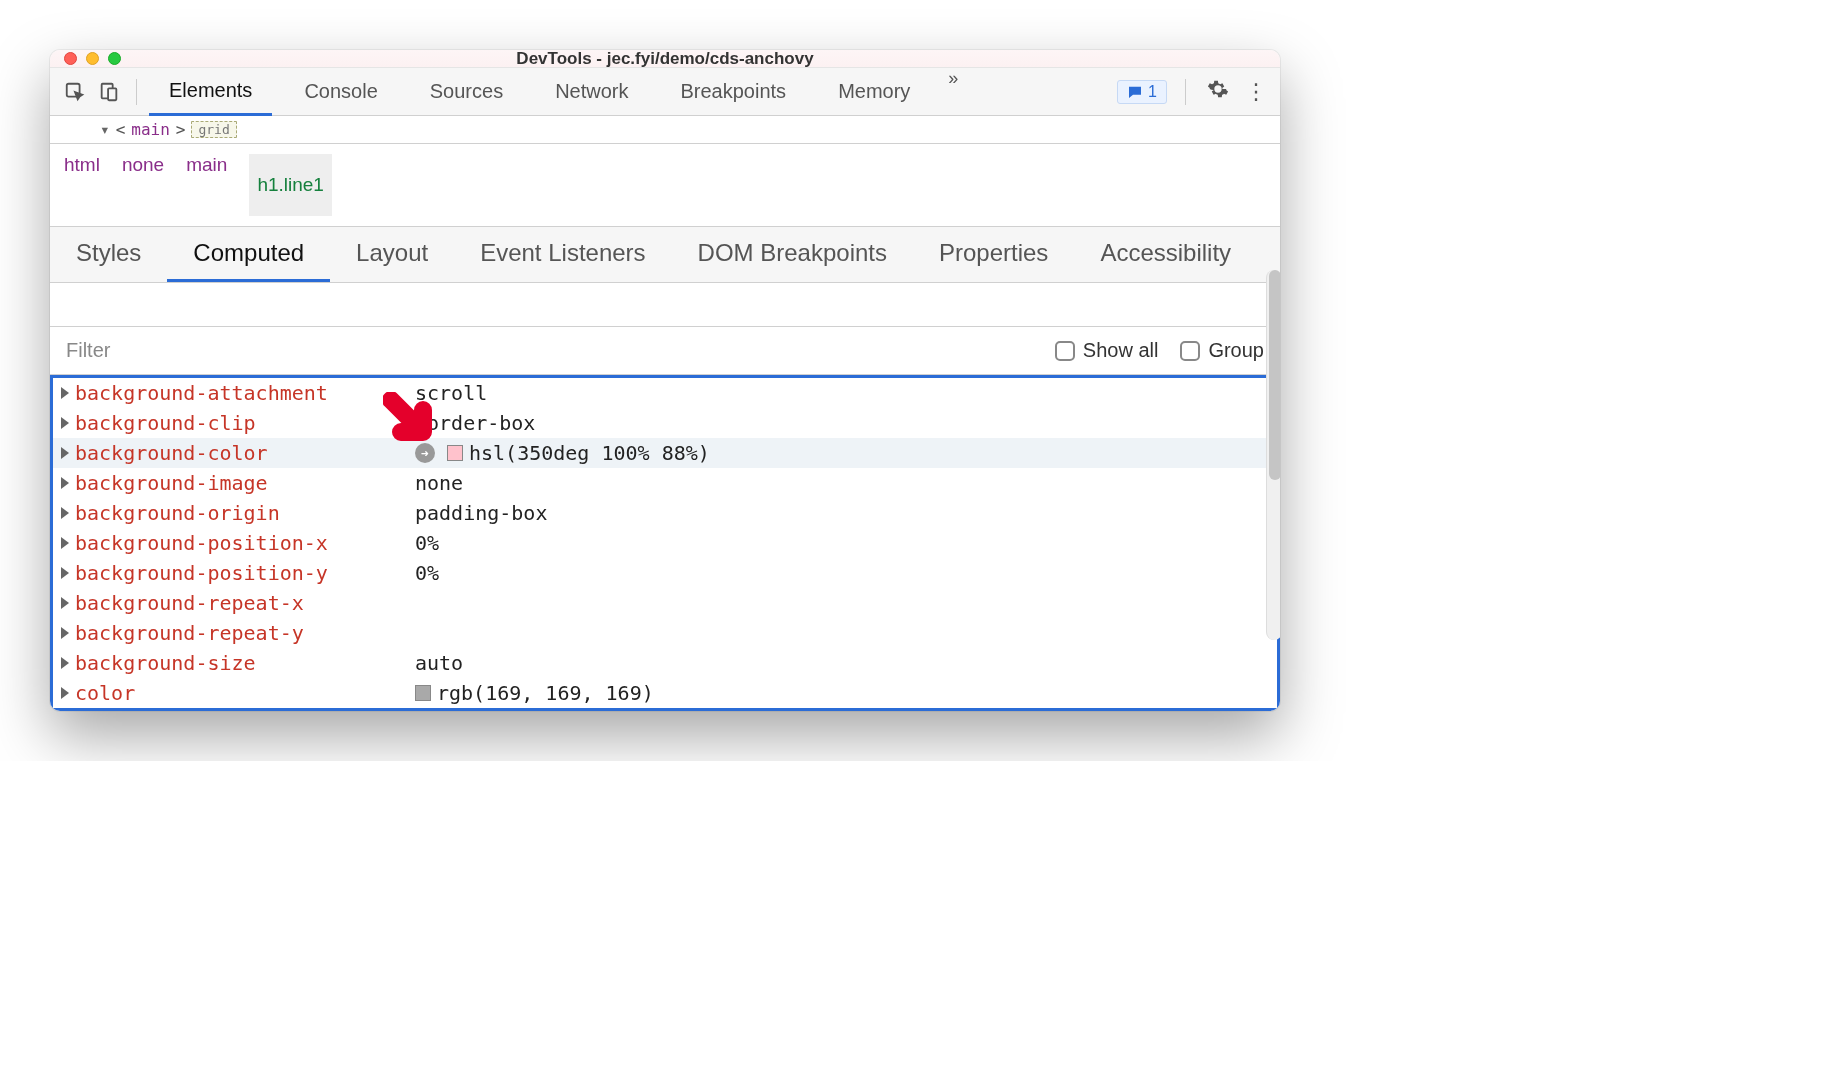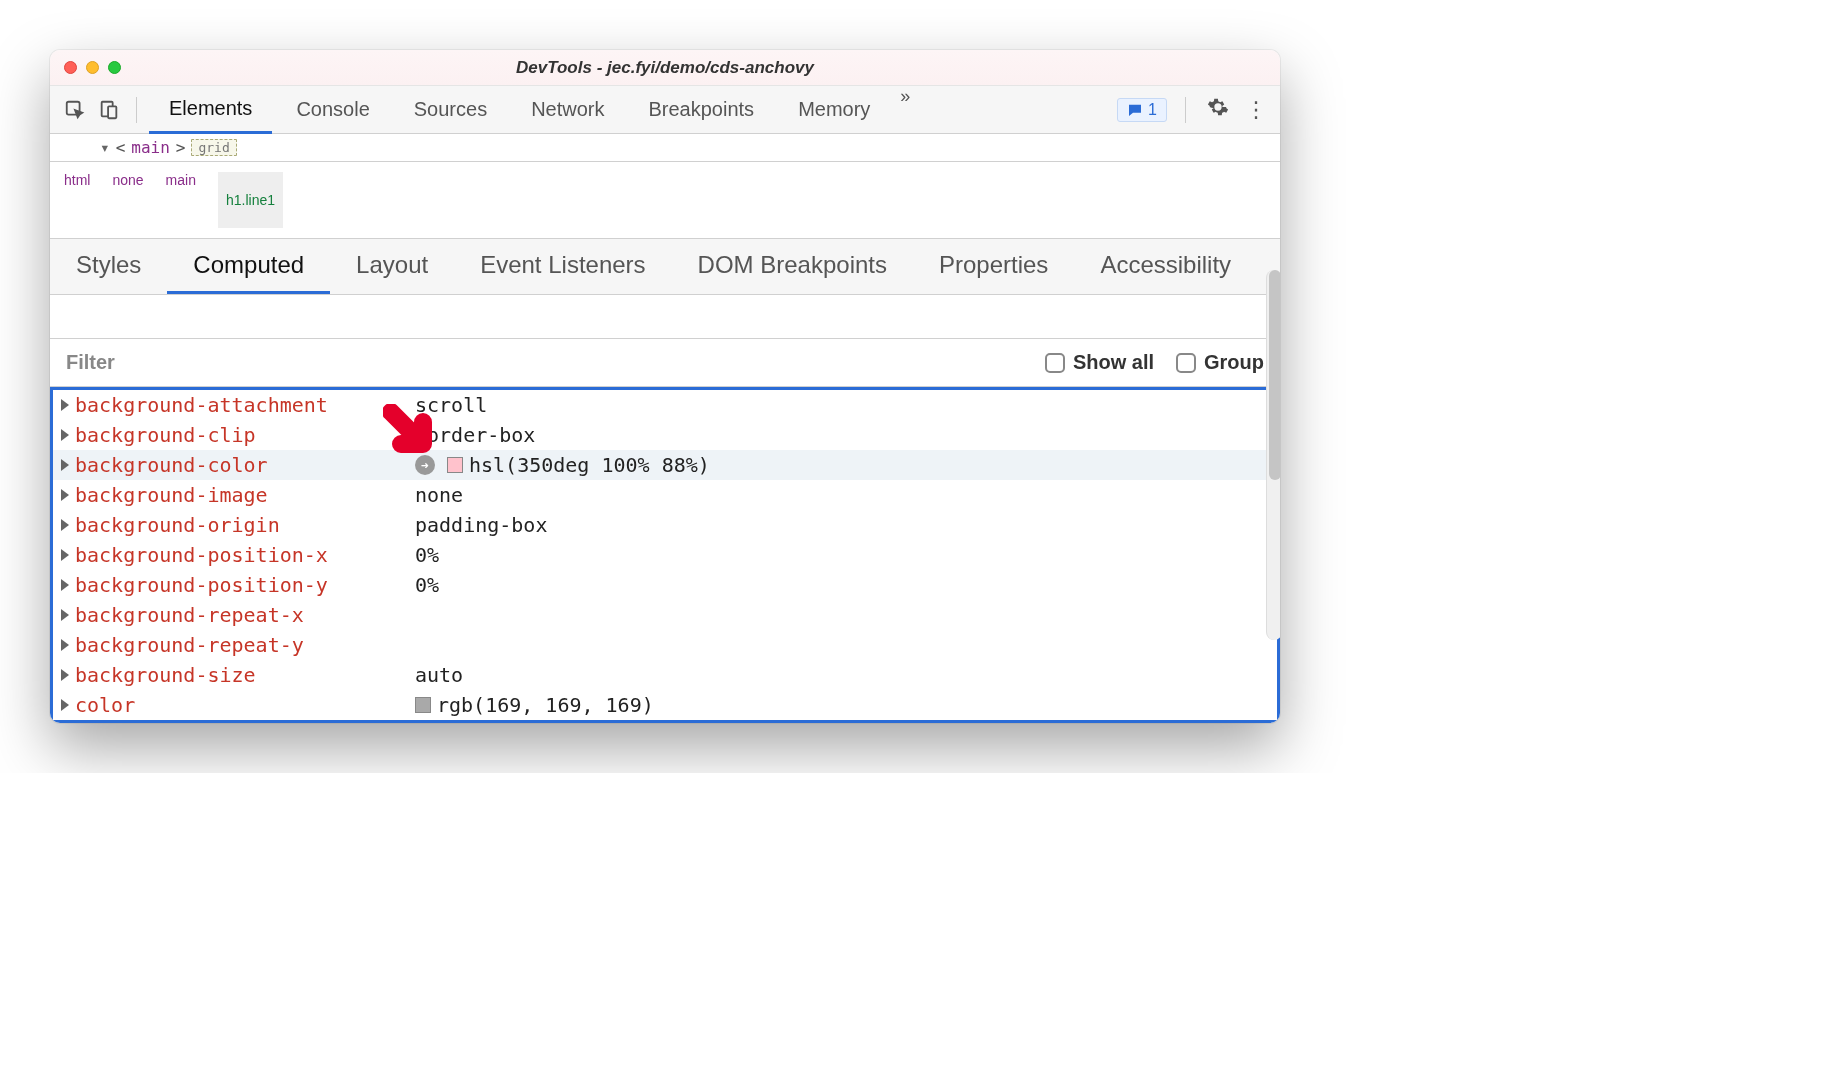"DevTools - jec.fyi/demo/cds-anchovy" .titlebar { font-style: italic -> none; height: 36px -> 18px }
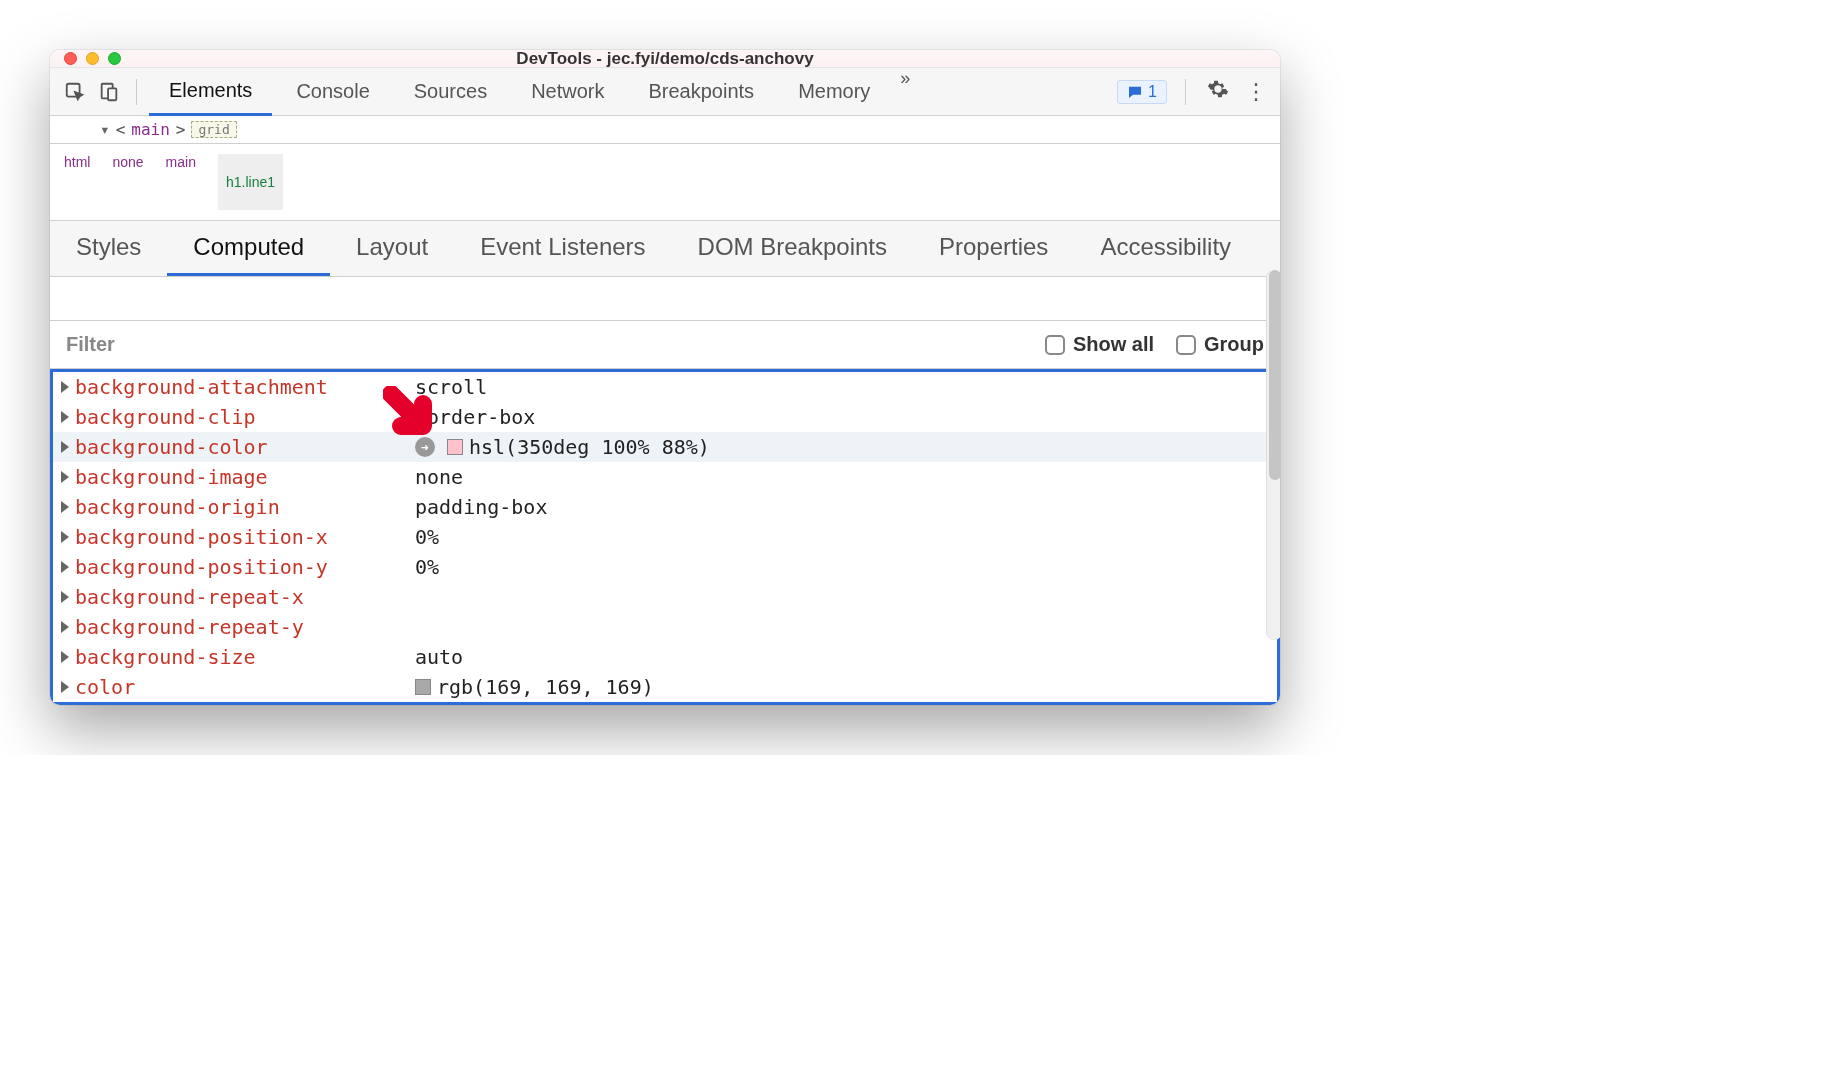"Elements" .tabs { gap: 4px -> 12px }
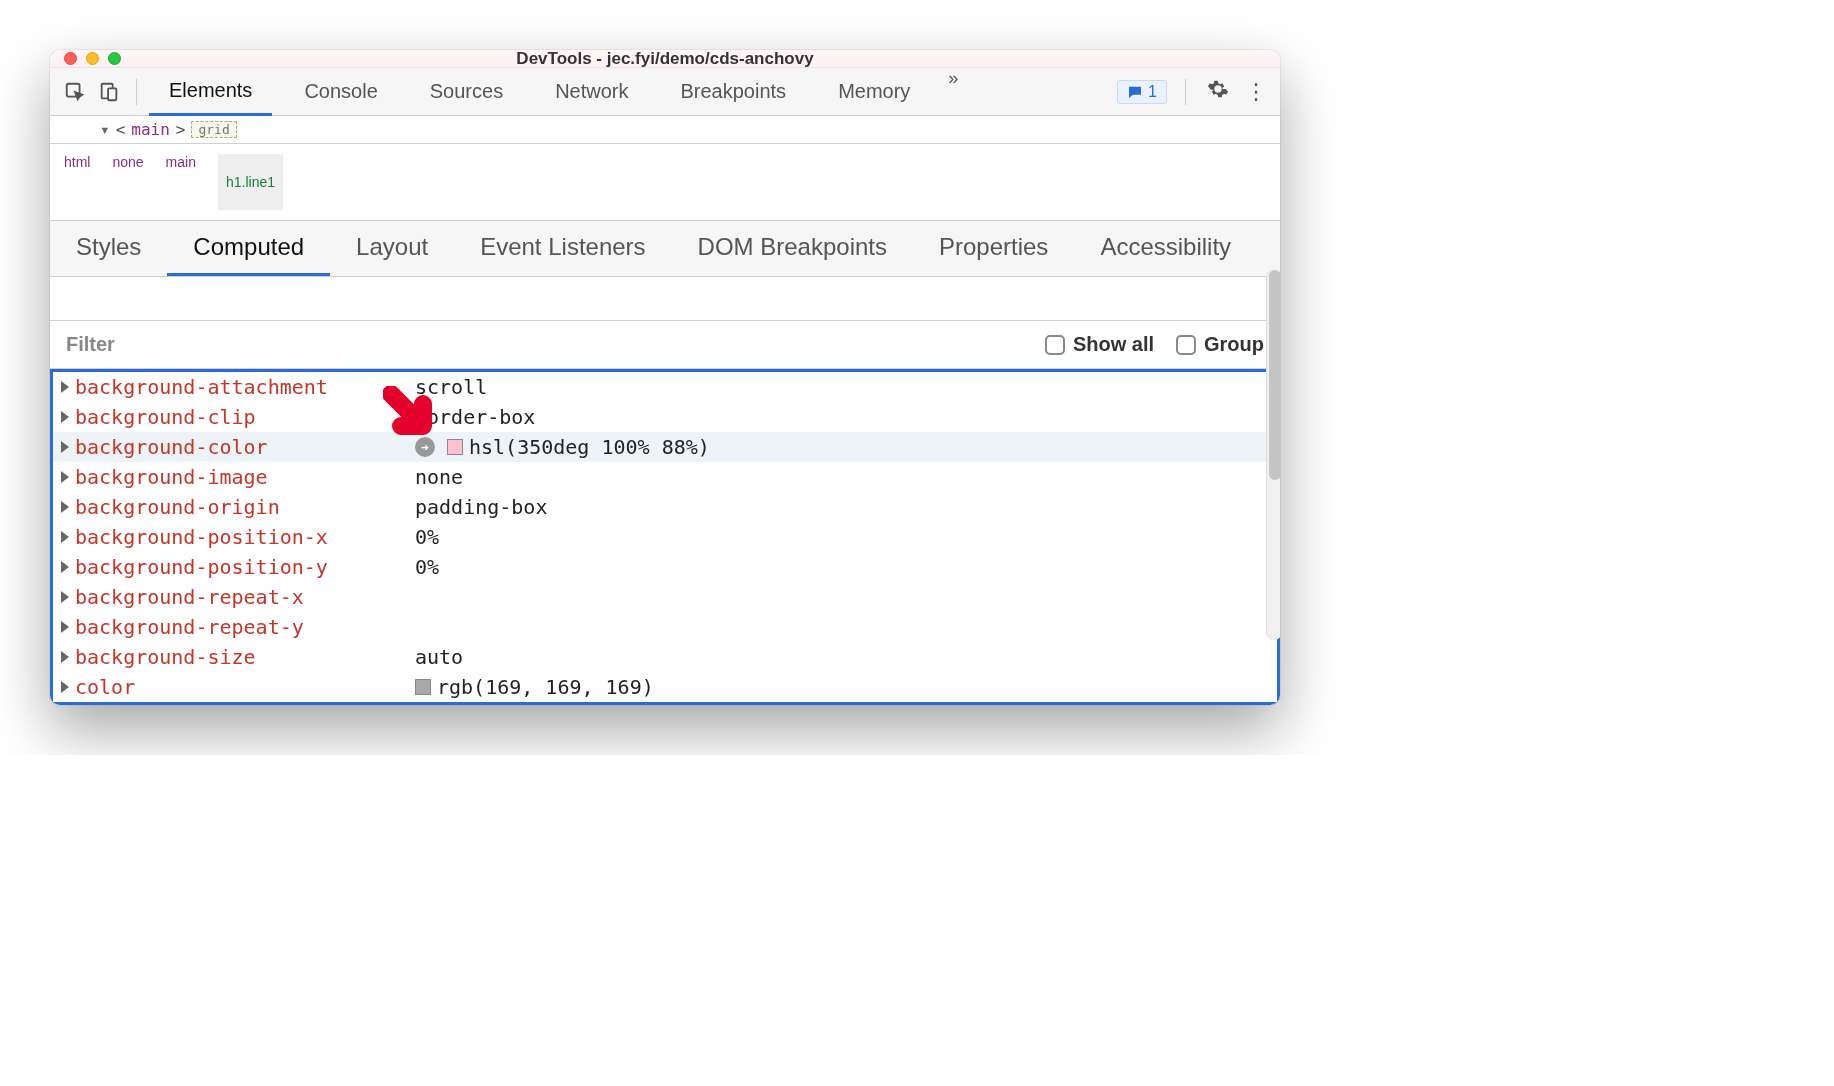"html" .breadcrumb { font-size: 14px -> 19px }
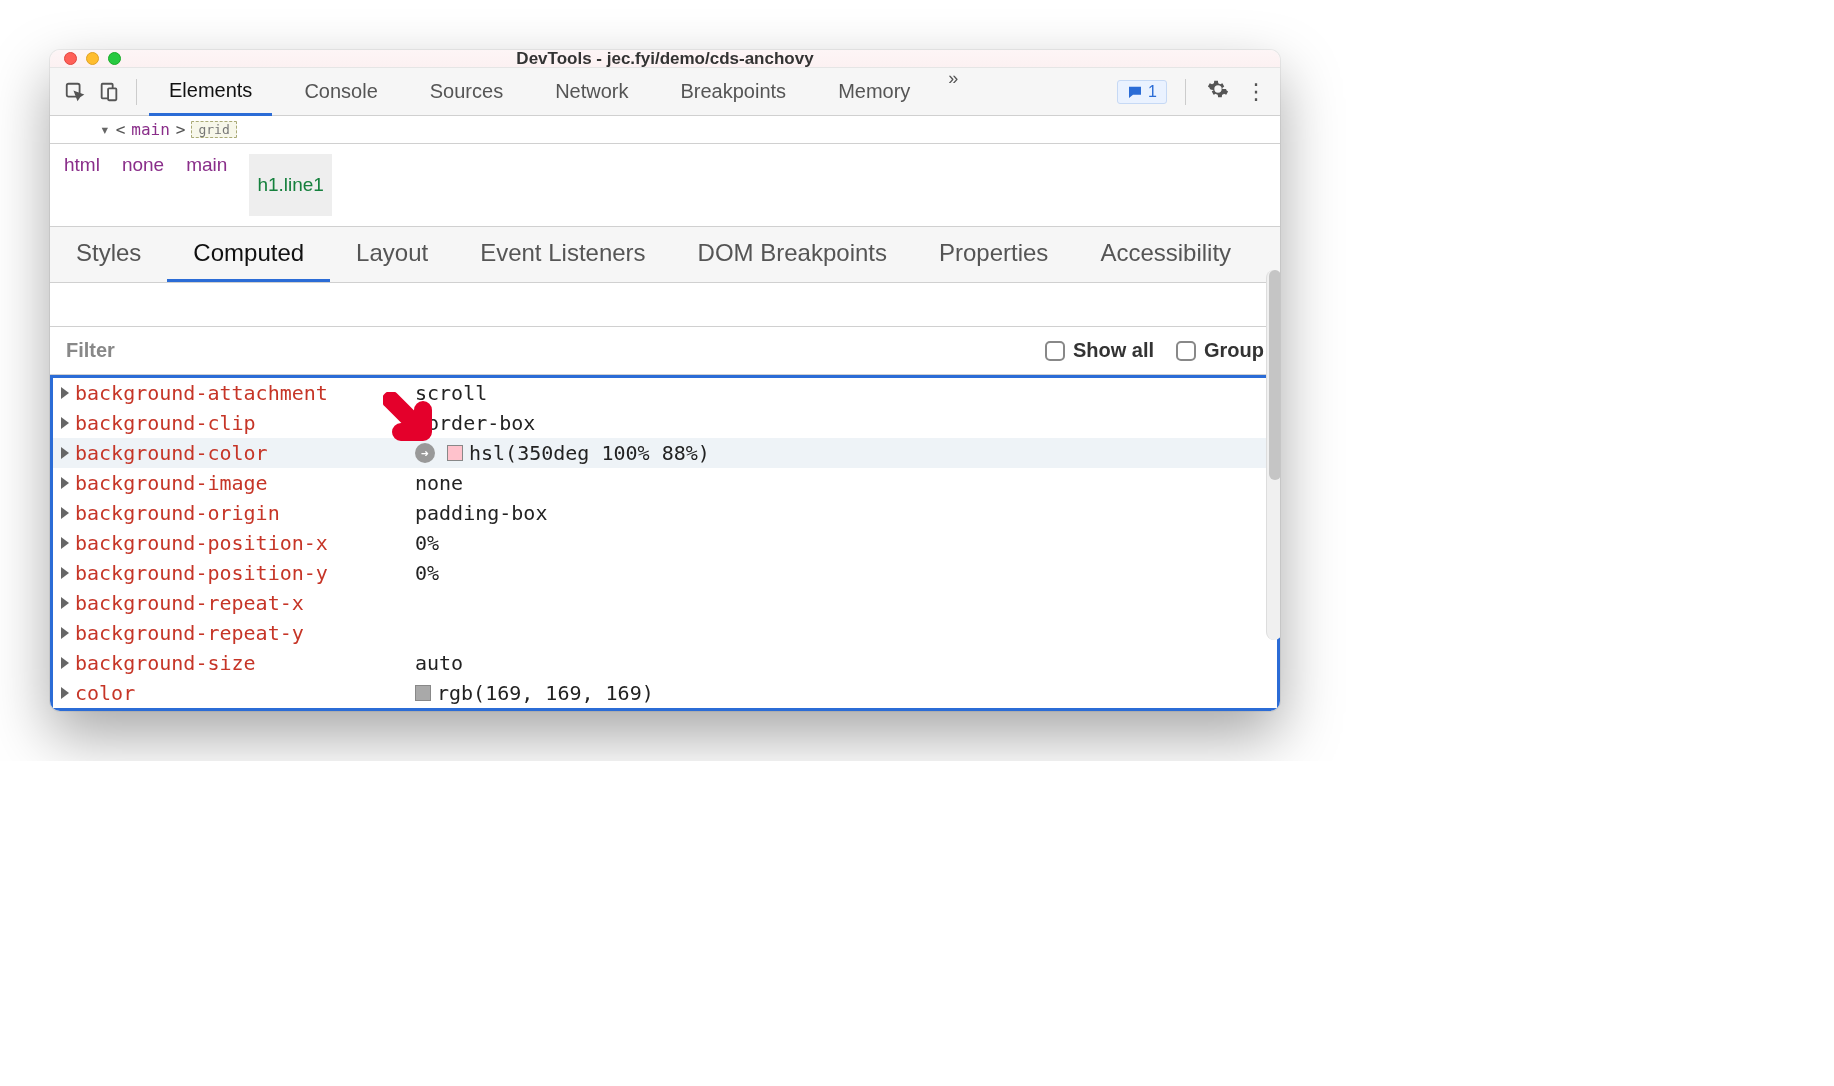"Filter" .filter-row { font-weight: bold -> none }
